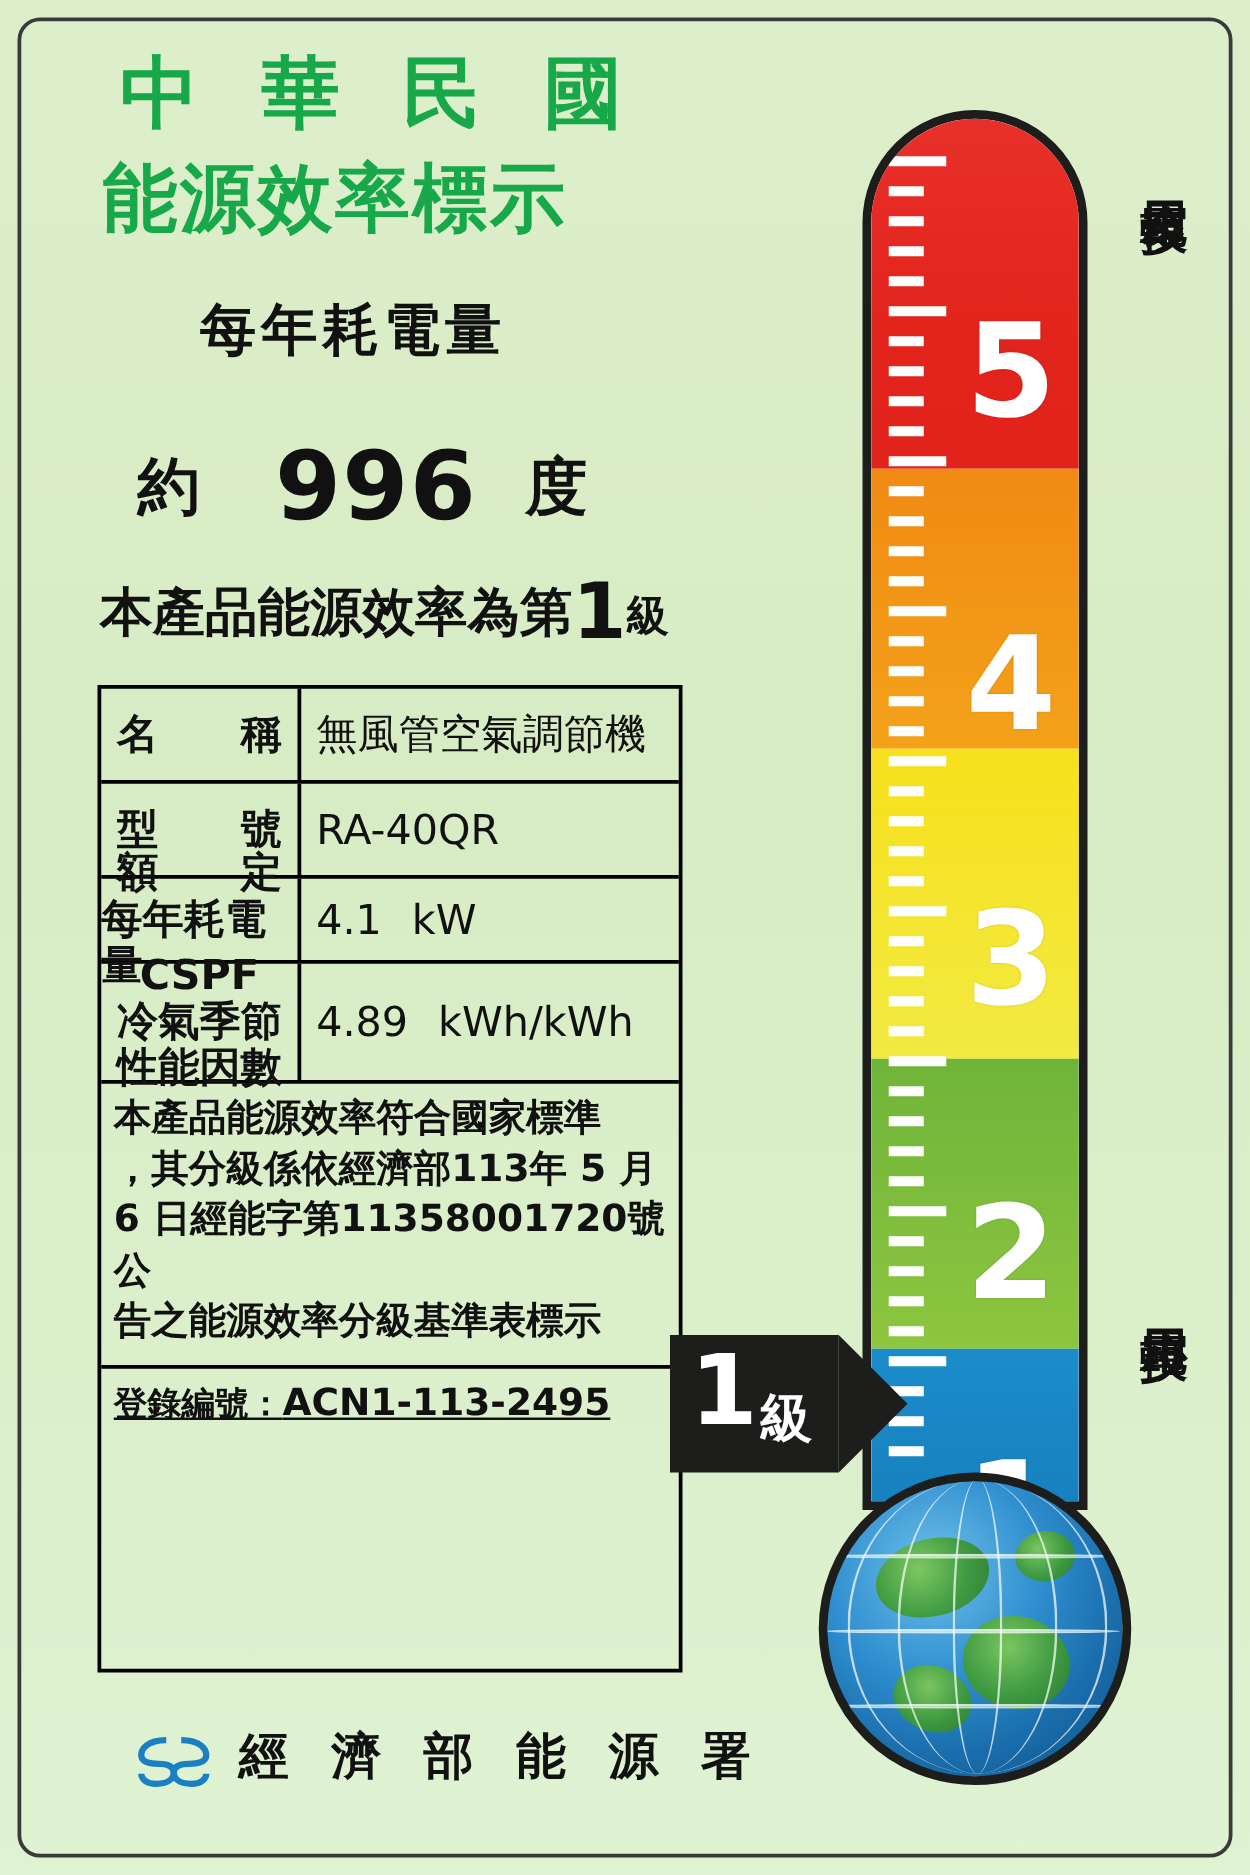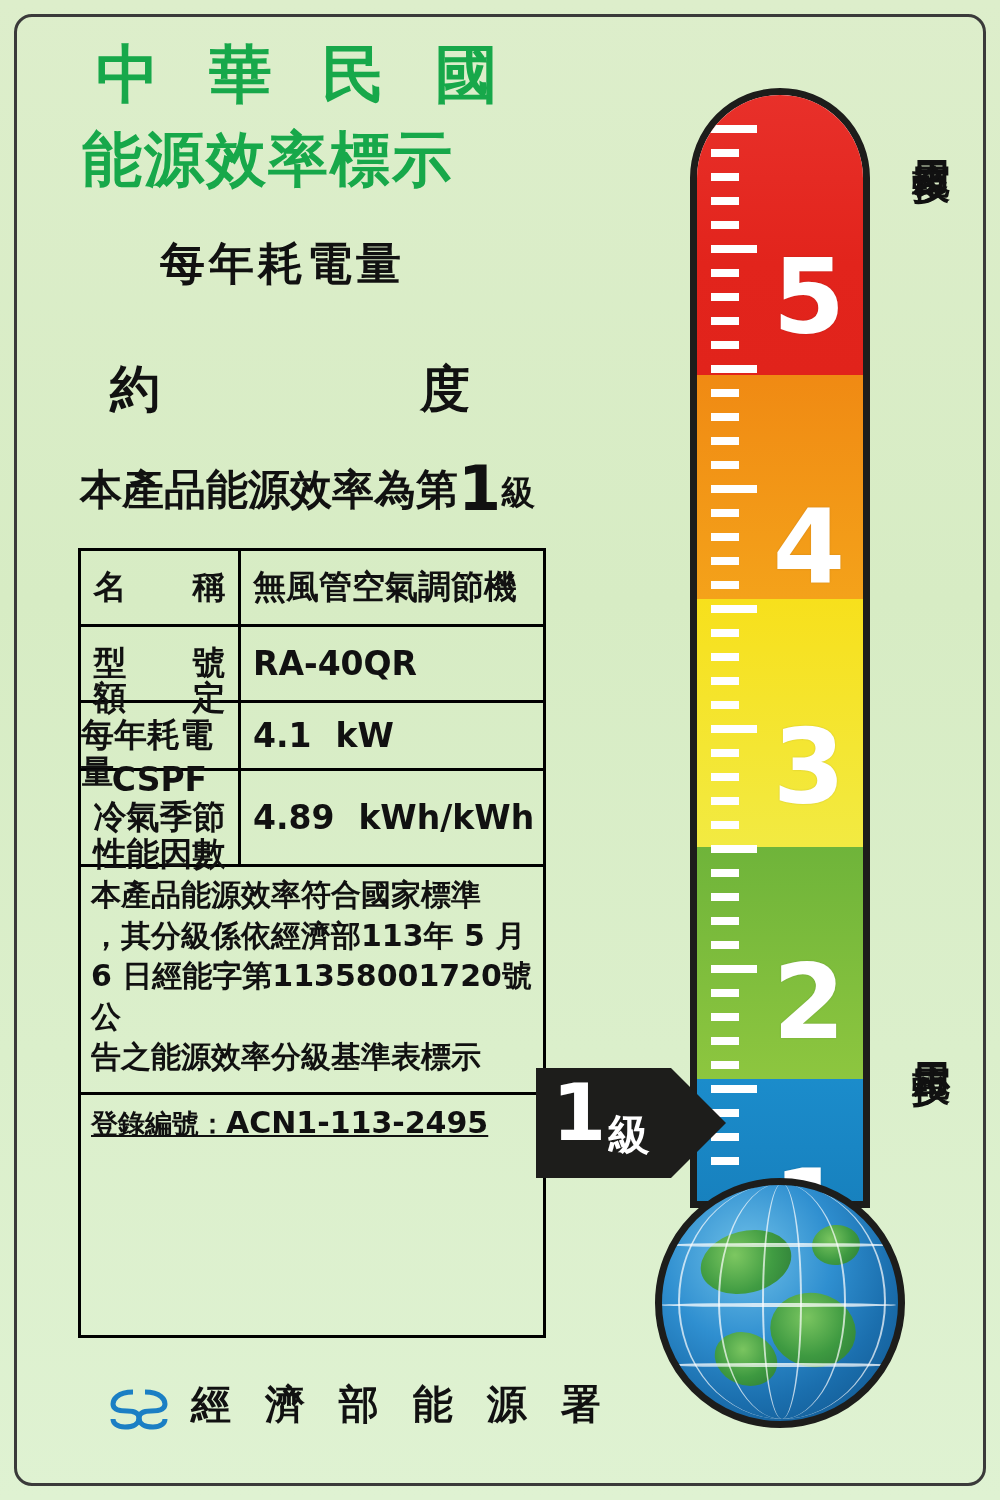"996" span.cons-value { html: none -> <span>996</span> }
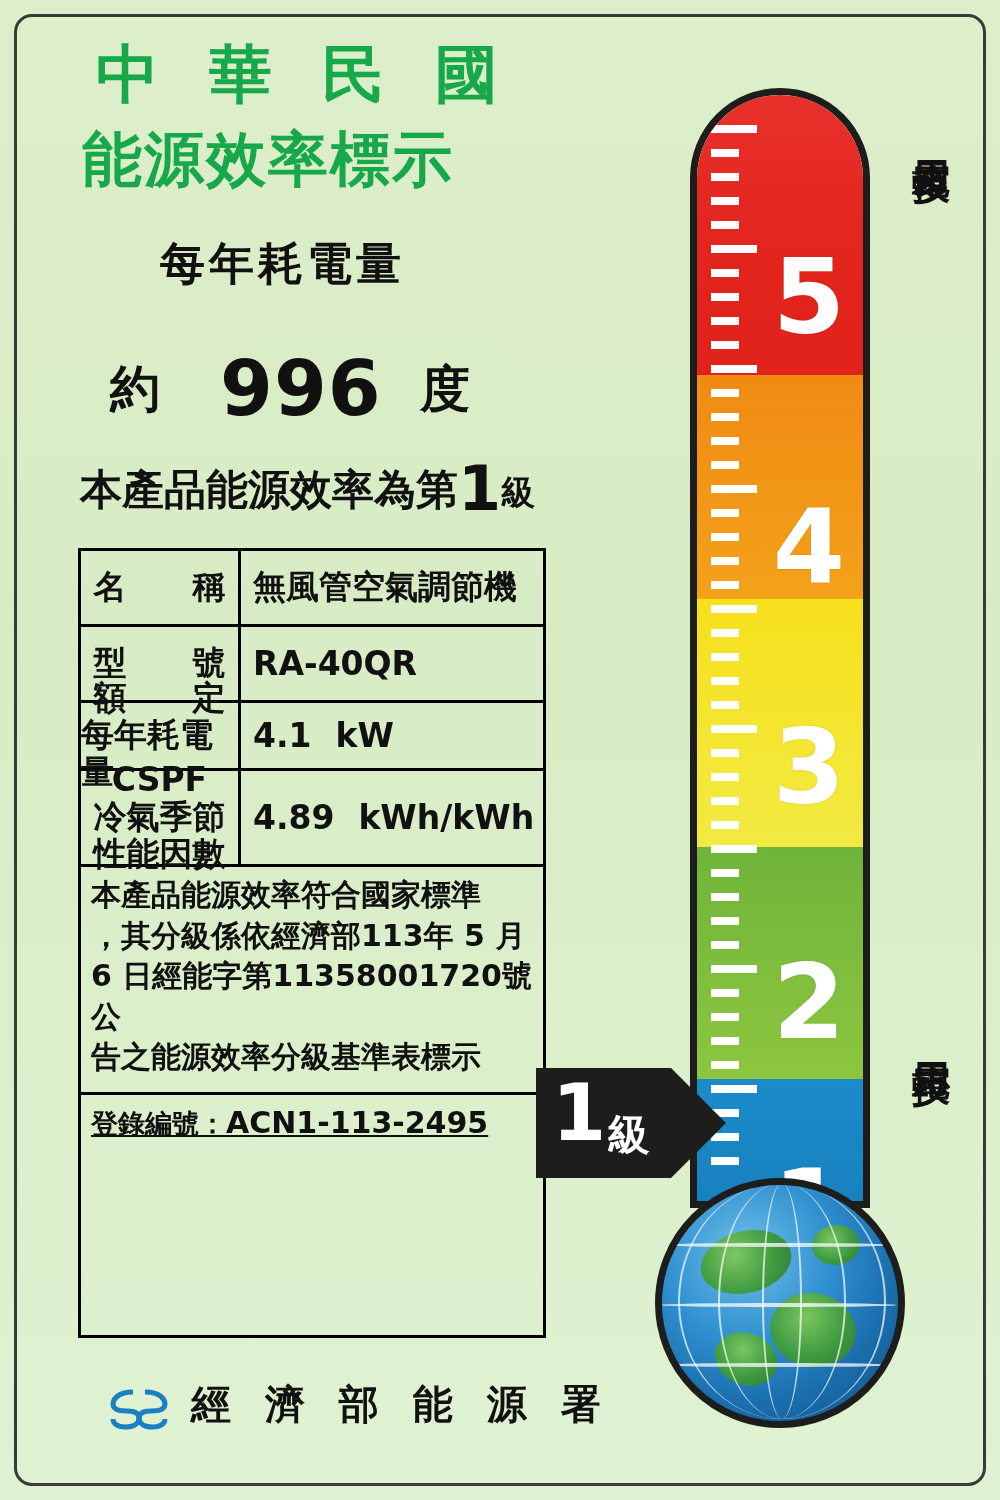"無風管空氣調節機" .tval { font-weight: bold -> normal }
